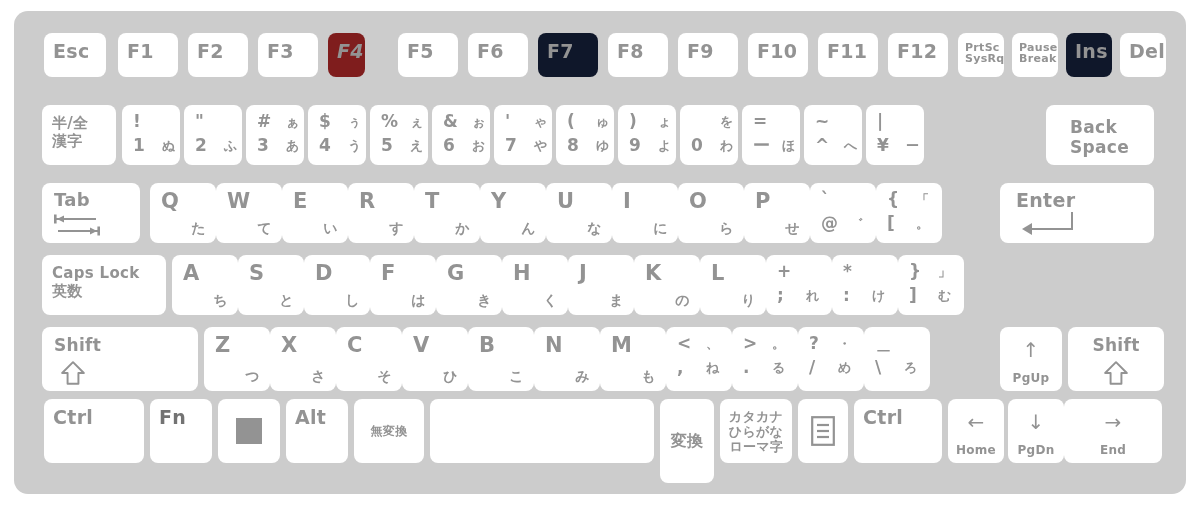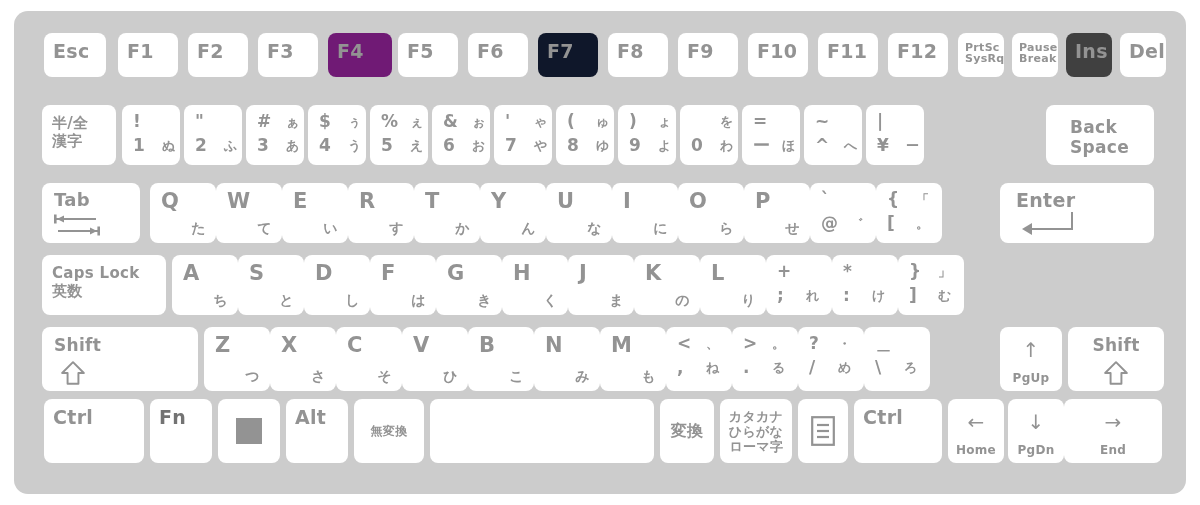"F4" div.key { background: #701a75 -> #7f1d1d; font-style: none -> italic; width: 64px -> 37px }
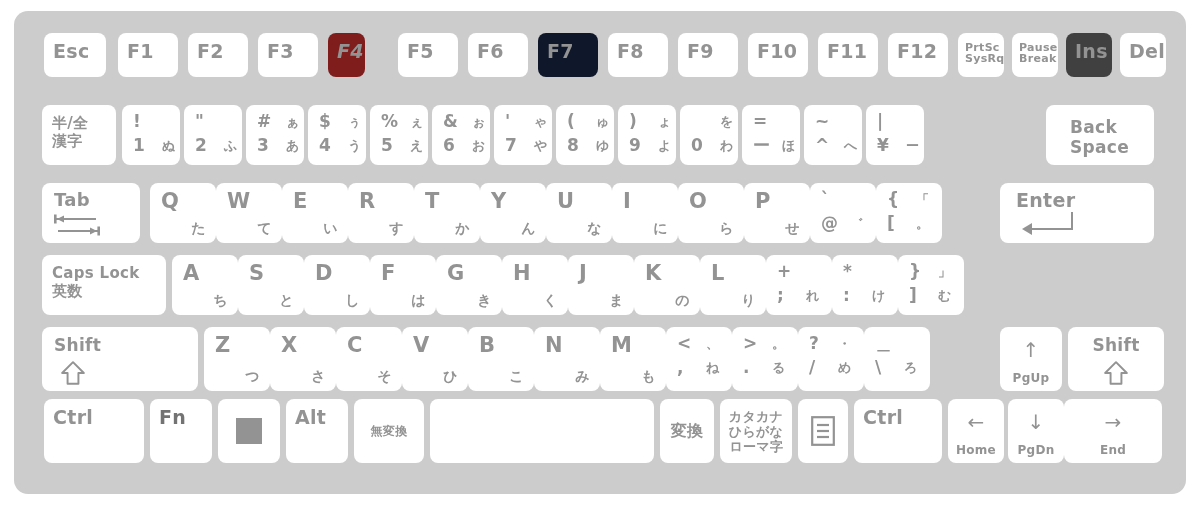"Ins" div.key { background: #404040 -> #0f172a }
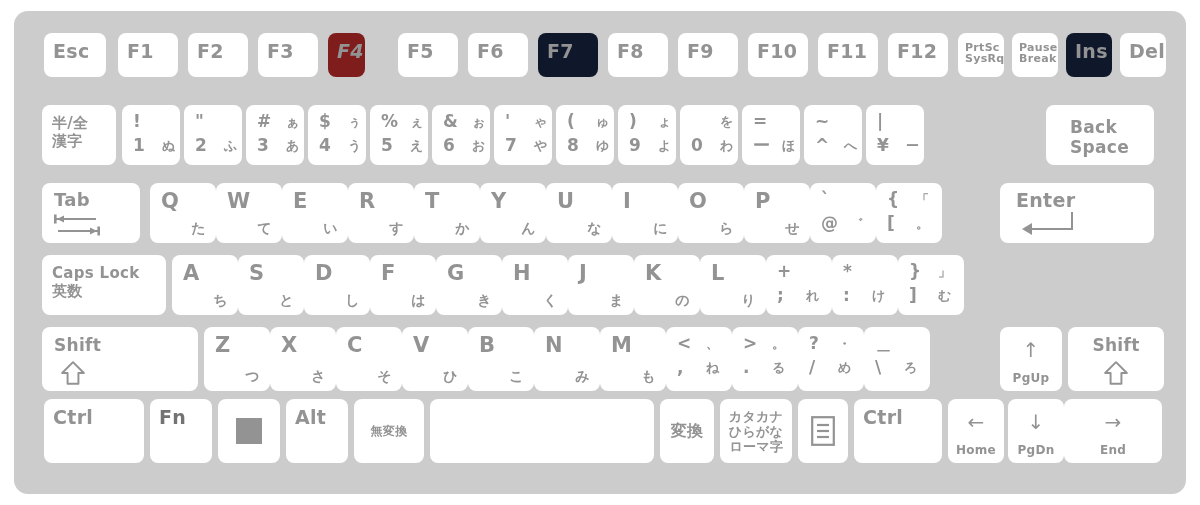"変換" div.key { height: 64px -> 84px }
